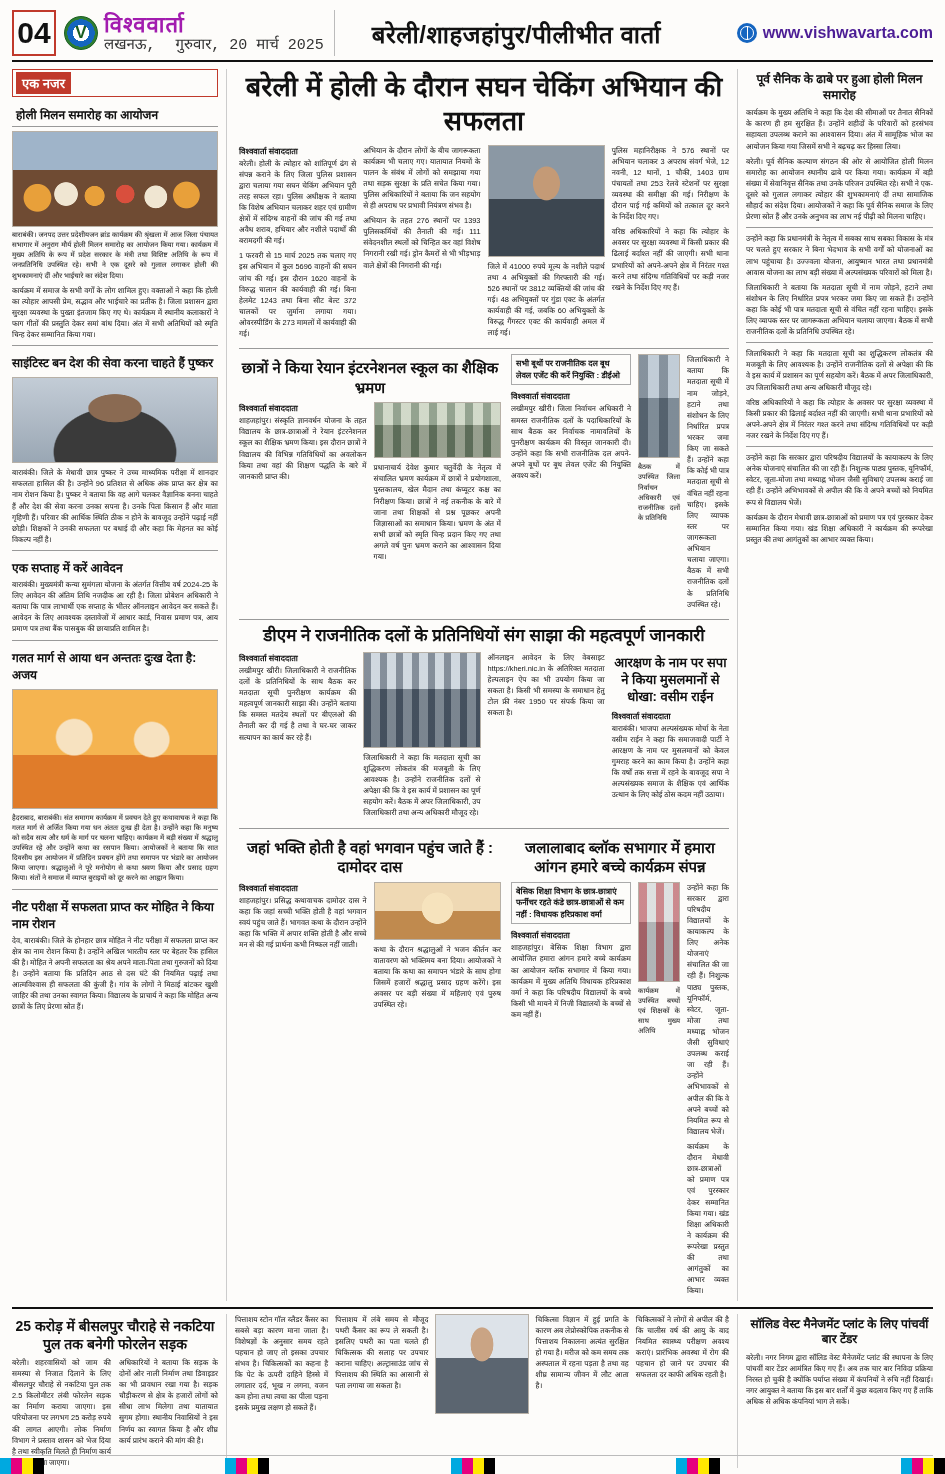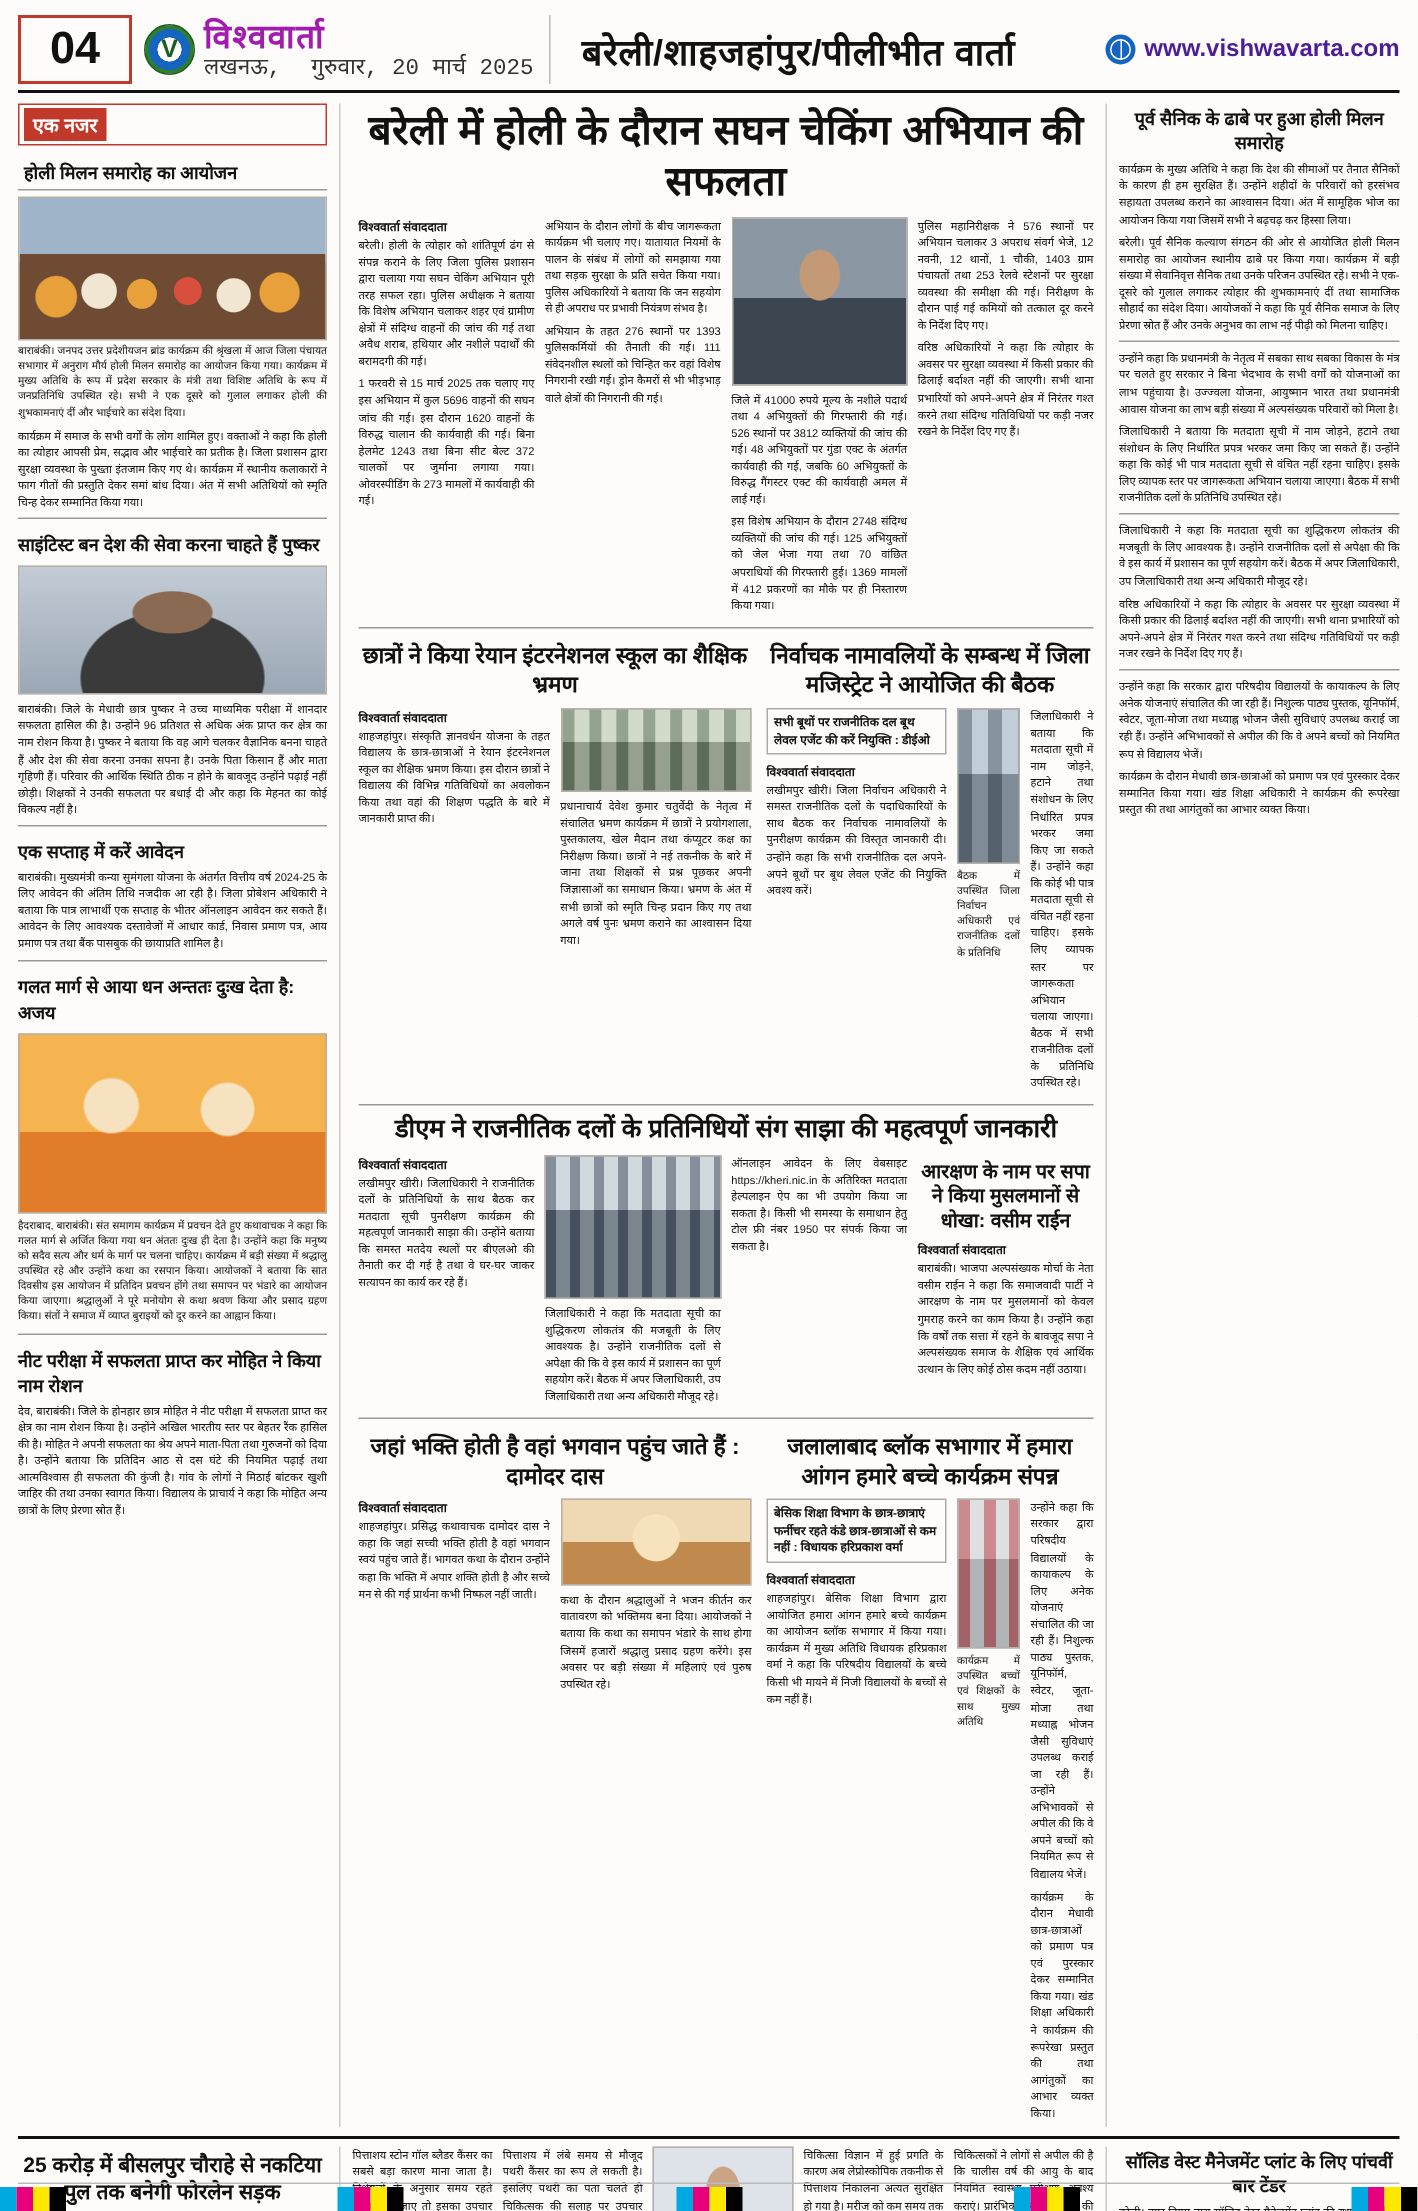"04" .pageno { width: 76px -> 44px }
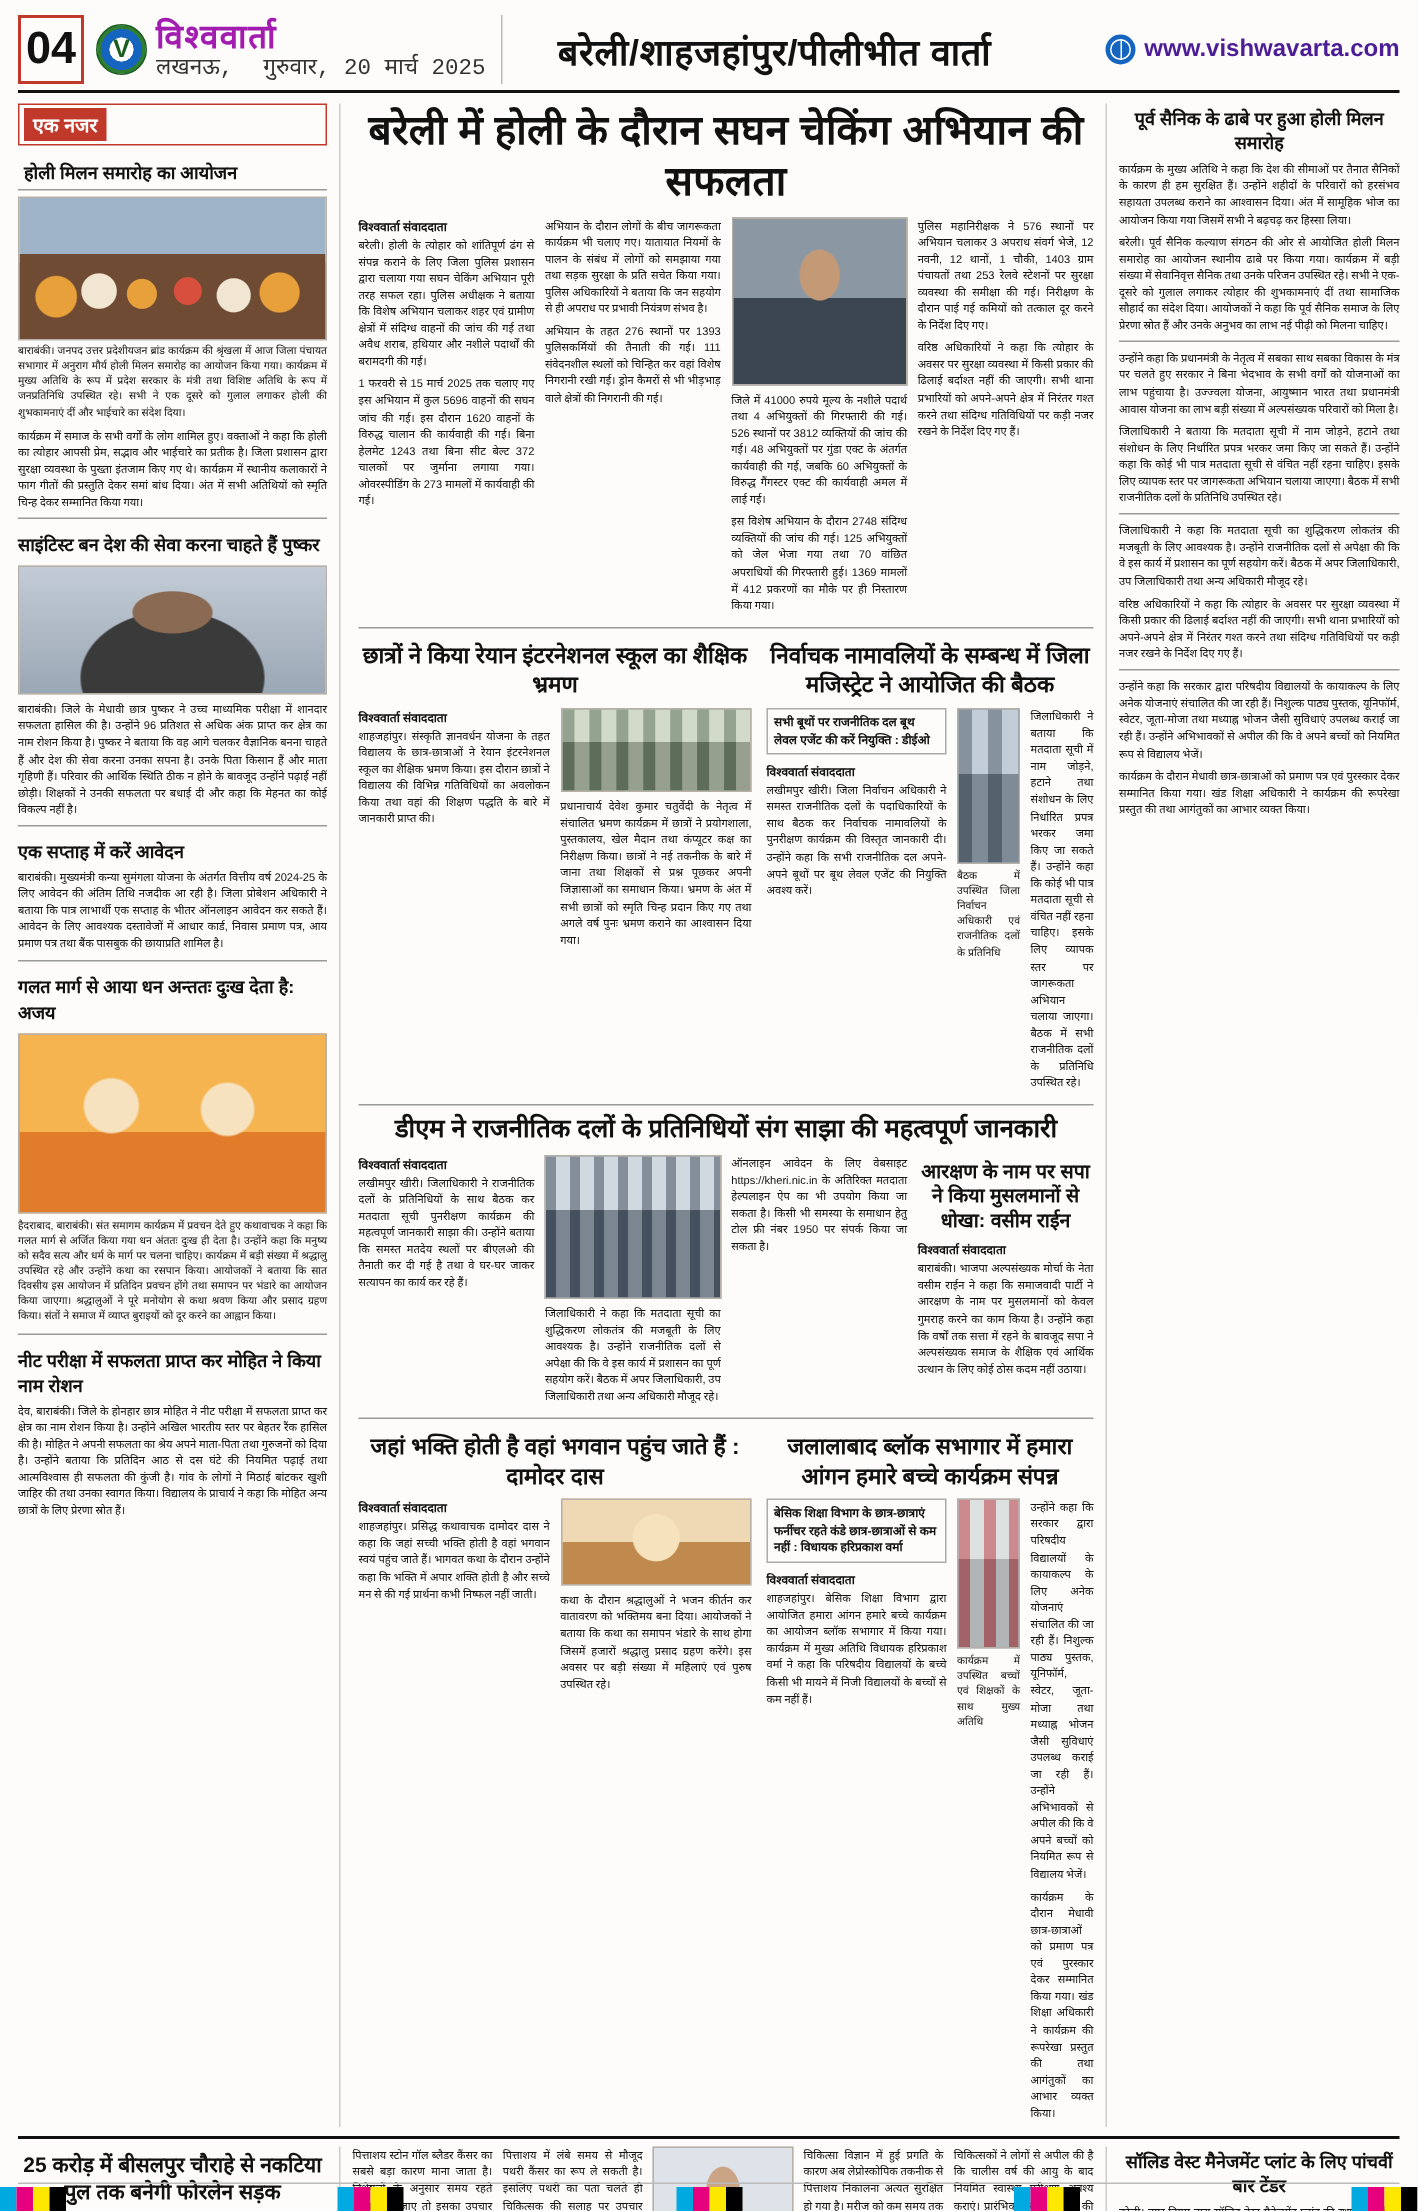"इस विशेष अभियान के दौरान" p.body { html: <p>इस विशेष अभियान के दौरान 2748 संदिग्ध व्यक्तियों की जांच की गई। 125 अभियुक्तों को जेल भेजा गया तथा 70 वांछित अपराधियों की गिरफ्तारी हुई। 1369 मामलों में 412 प्रकरणों का मौके पर ही निस्तारण किया गया।</p> -> none }
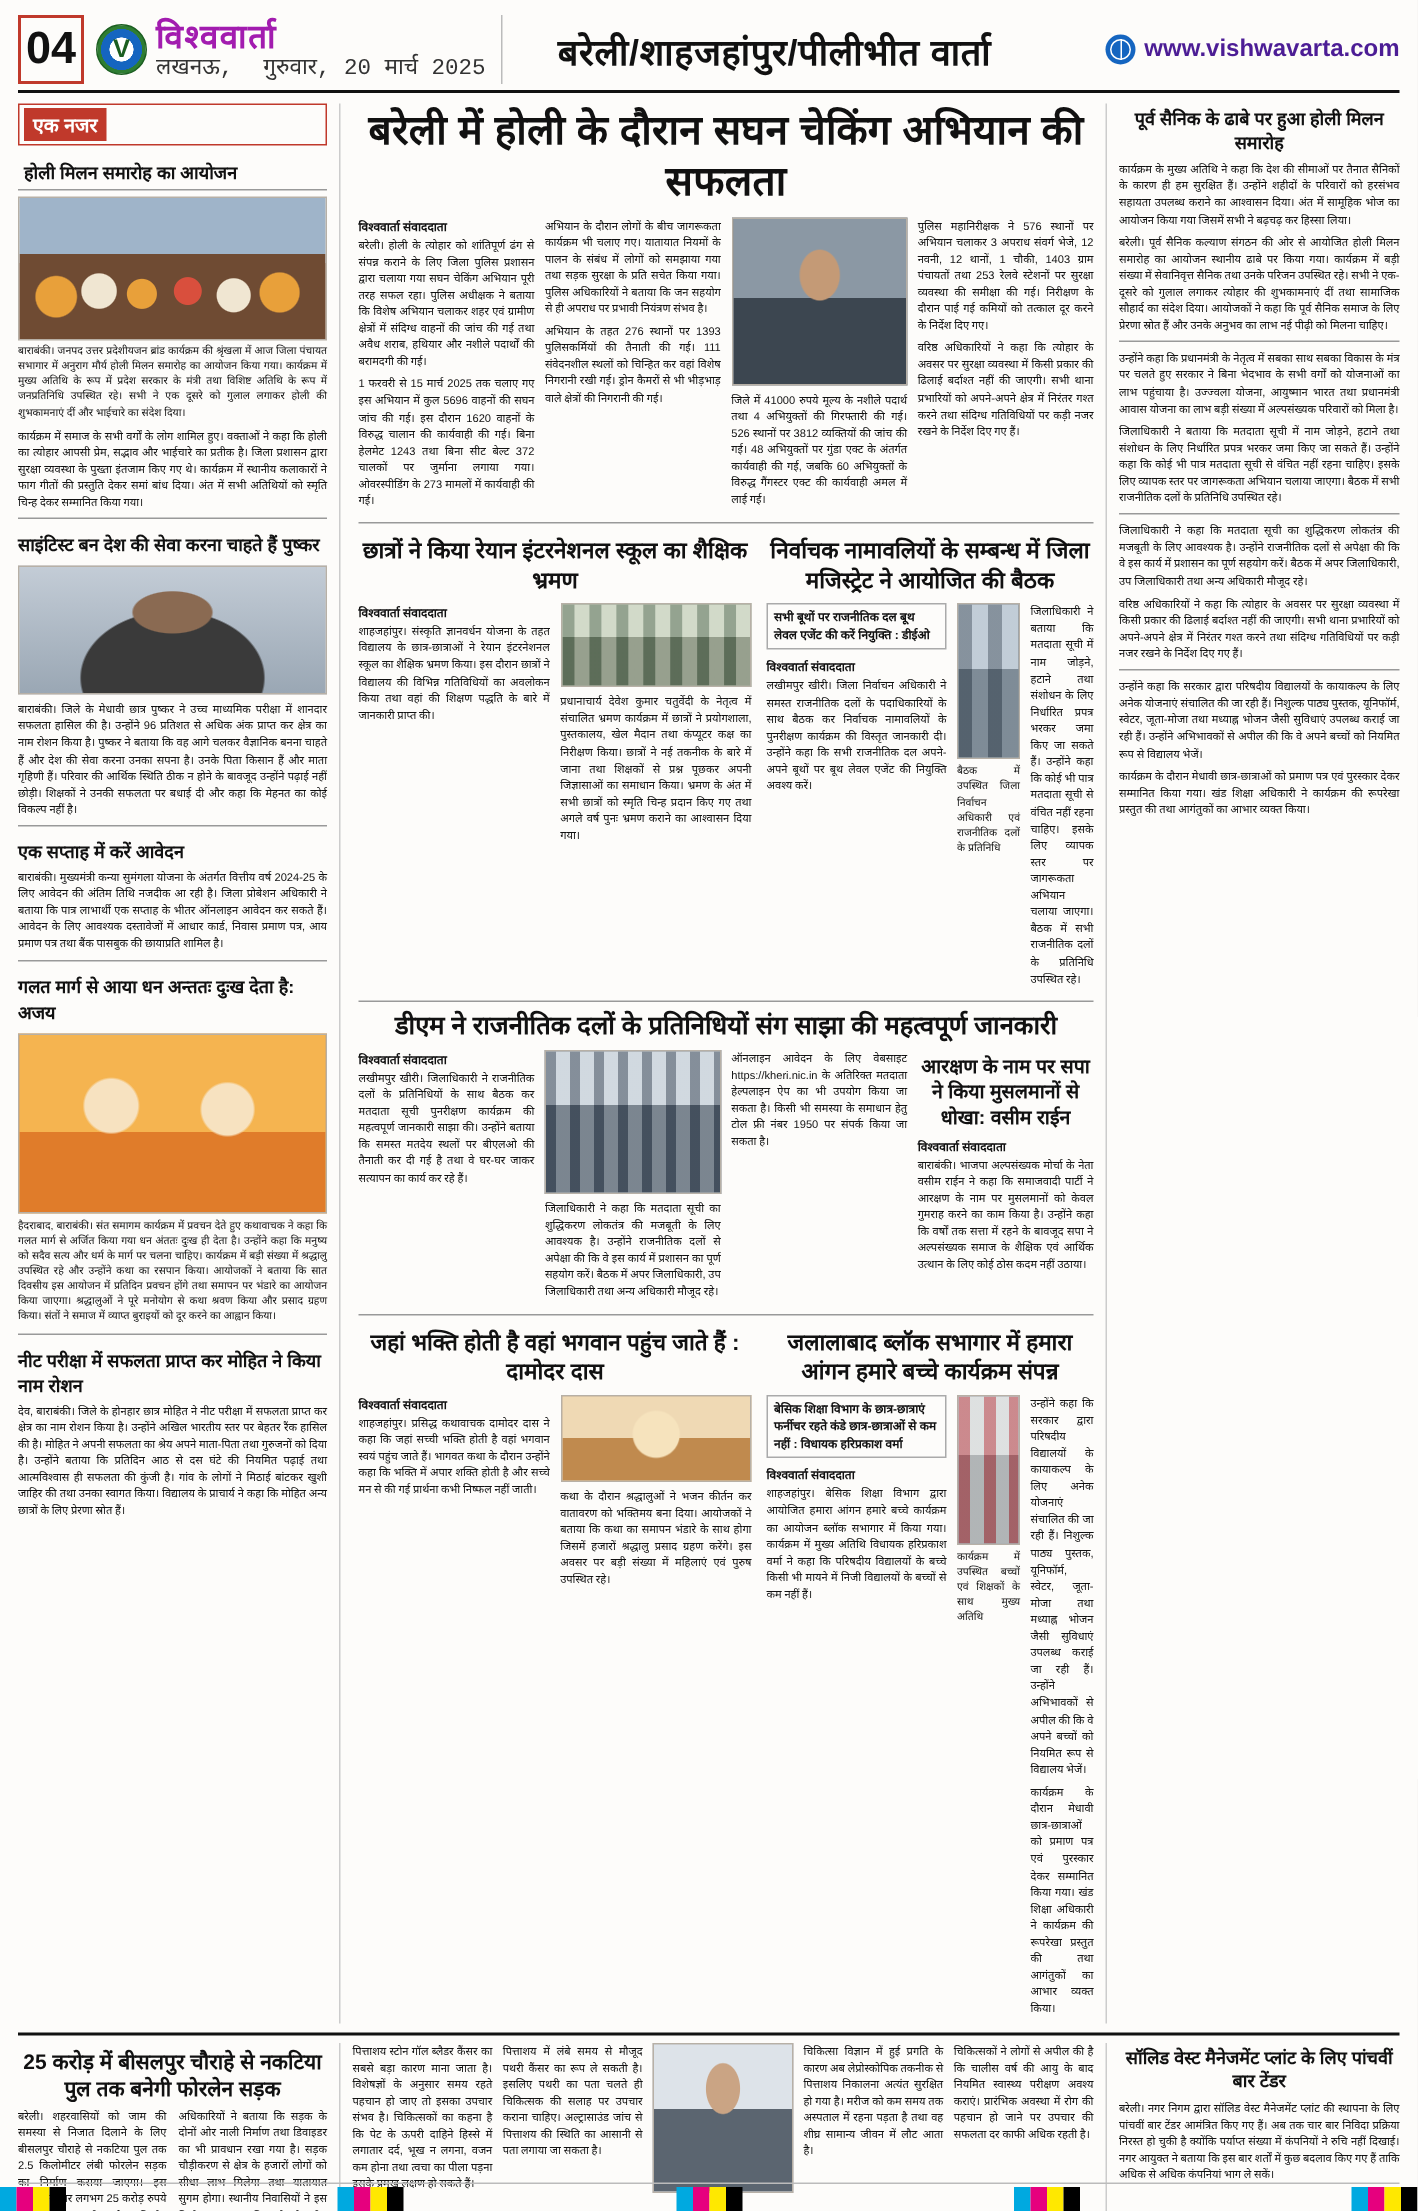"निर्वाचक नामावलियों के सम्बन्ध में" h2.sub { html: <h2>निर्वाचक नामावलियों के सम्बन्ध में जिला मजिस्ट्रेट ने आयोजित की बैठक</h2> -> none }
